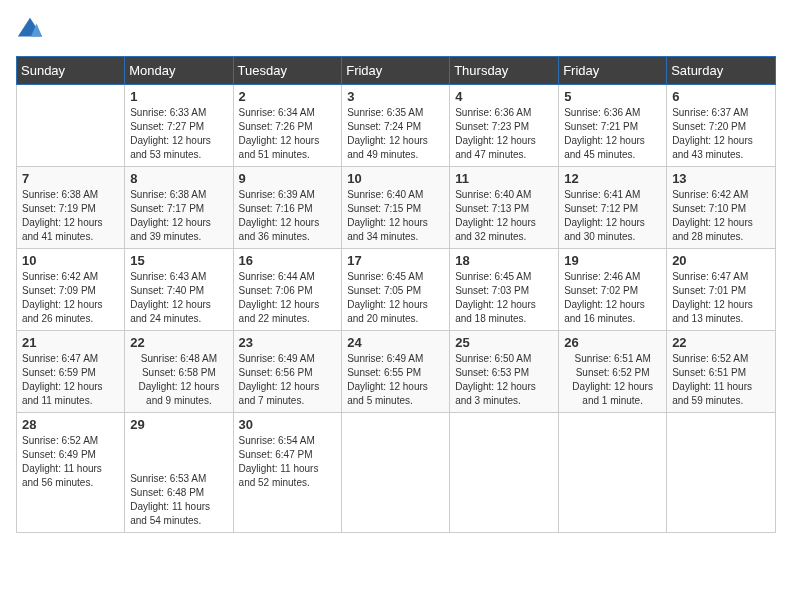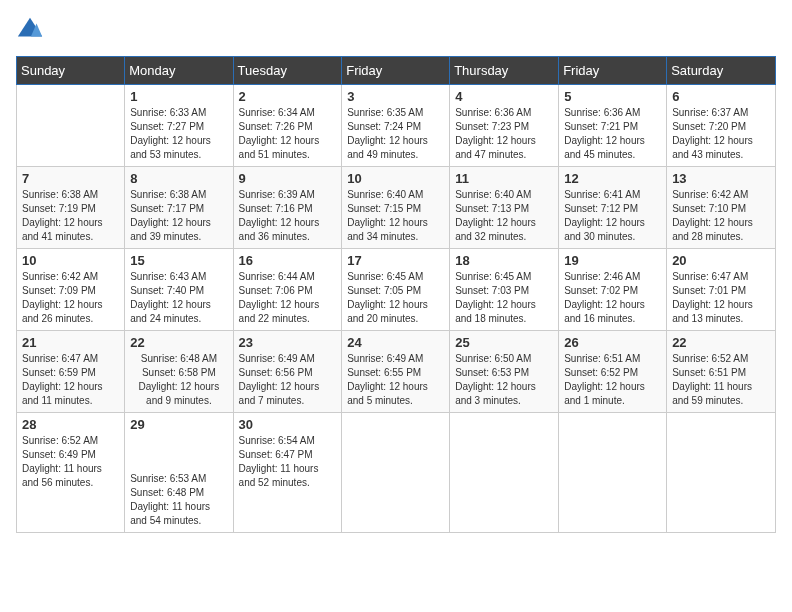"Sunrise: 6:51 AM" div.day-info { text-align: none -> center }
